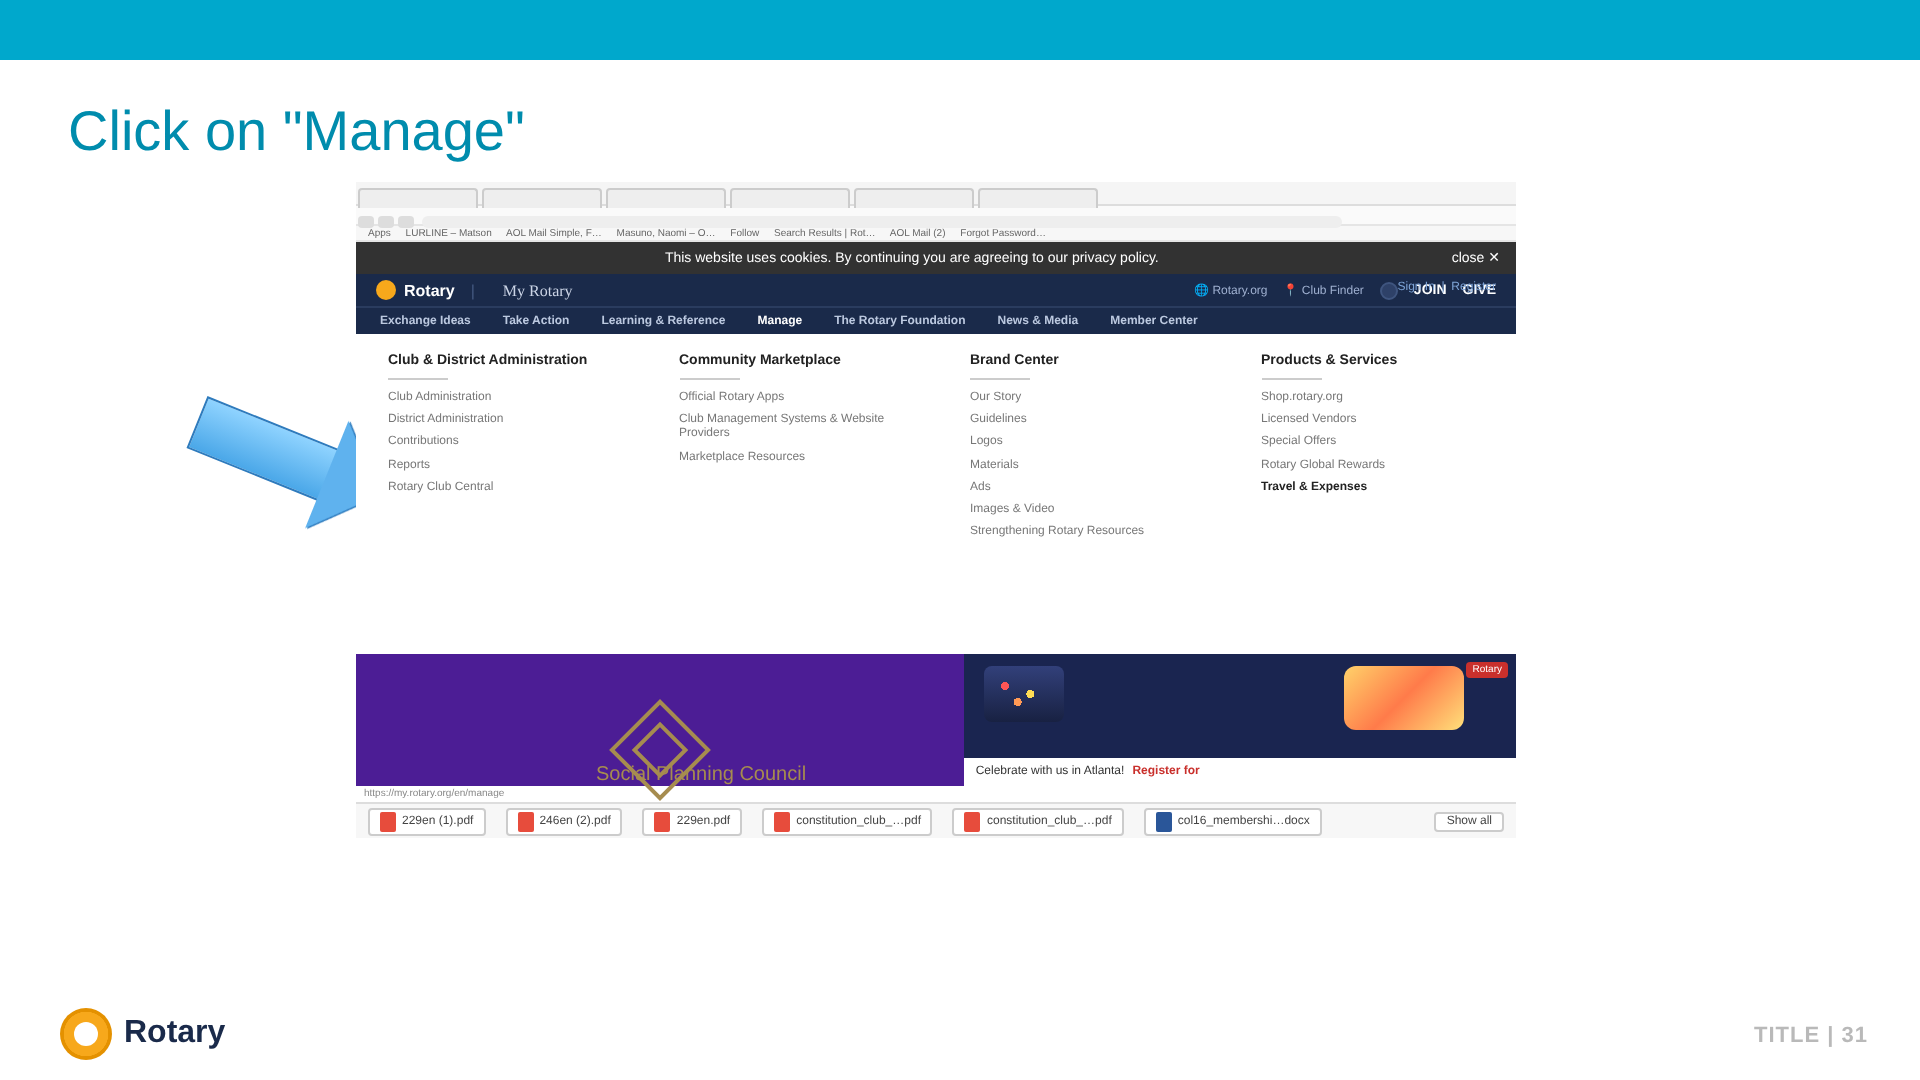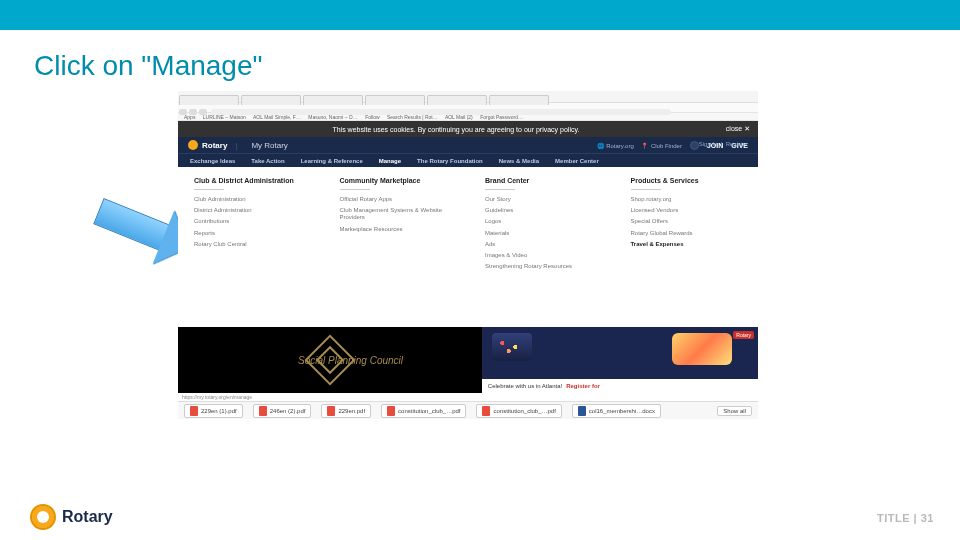"My Rotary" .myrotary { font-family: none -> Liberation Serif, serif }
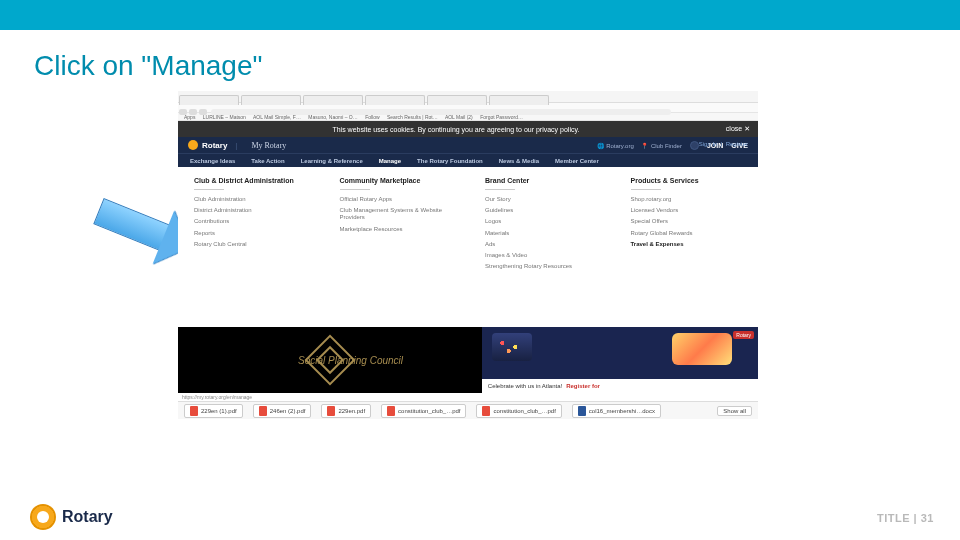"Social Planning Council" .ban-left { align-items: center -> flex-end; background: #000000 -> #4c1d95; font-style: italic -> none }
